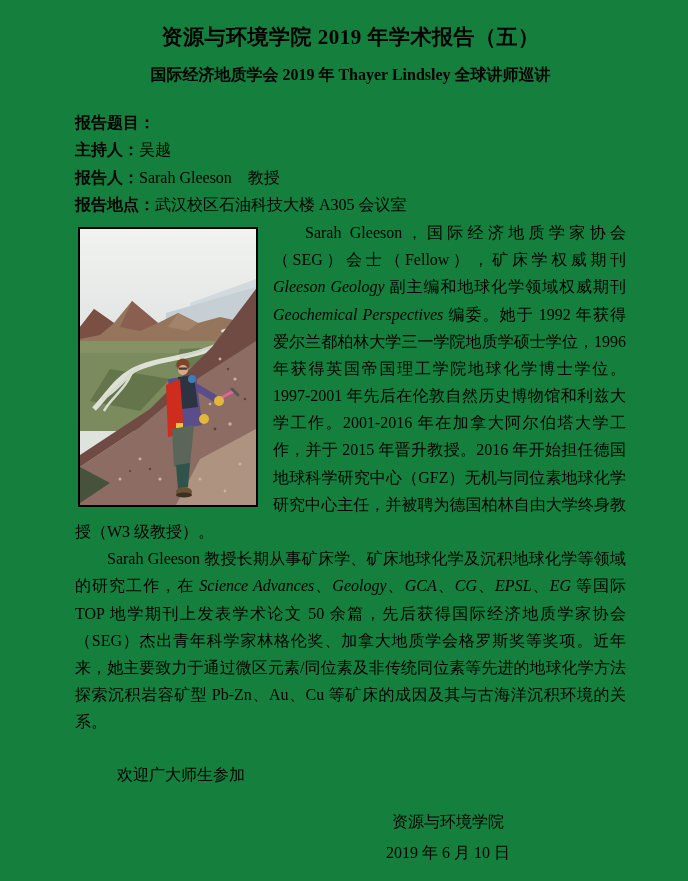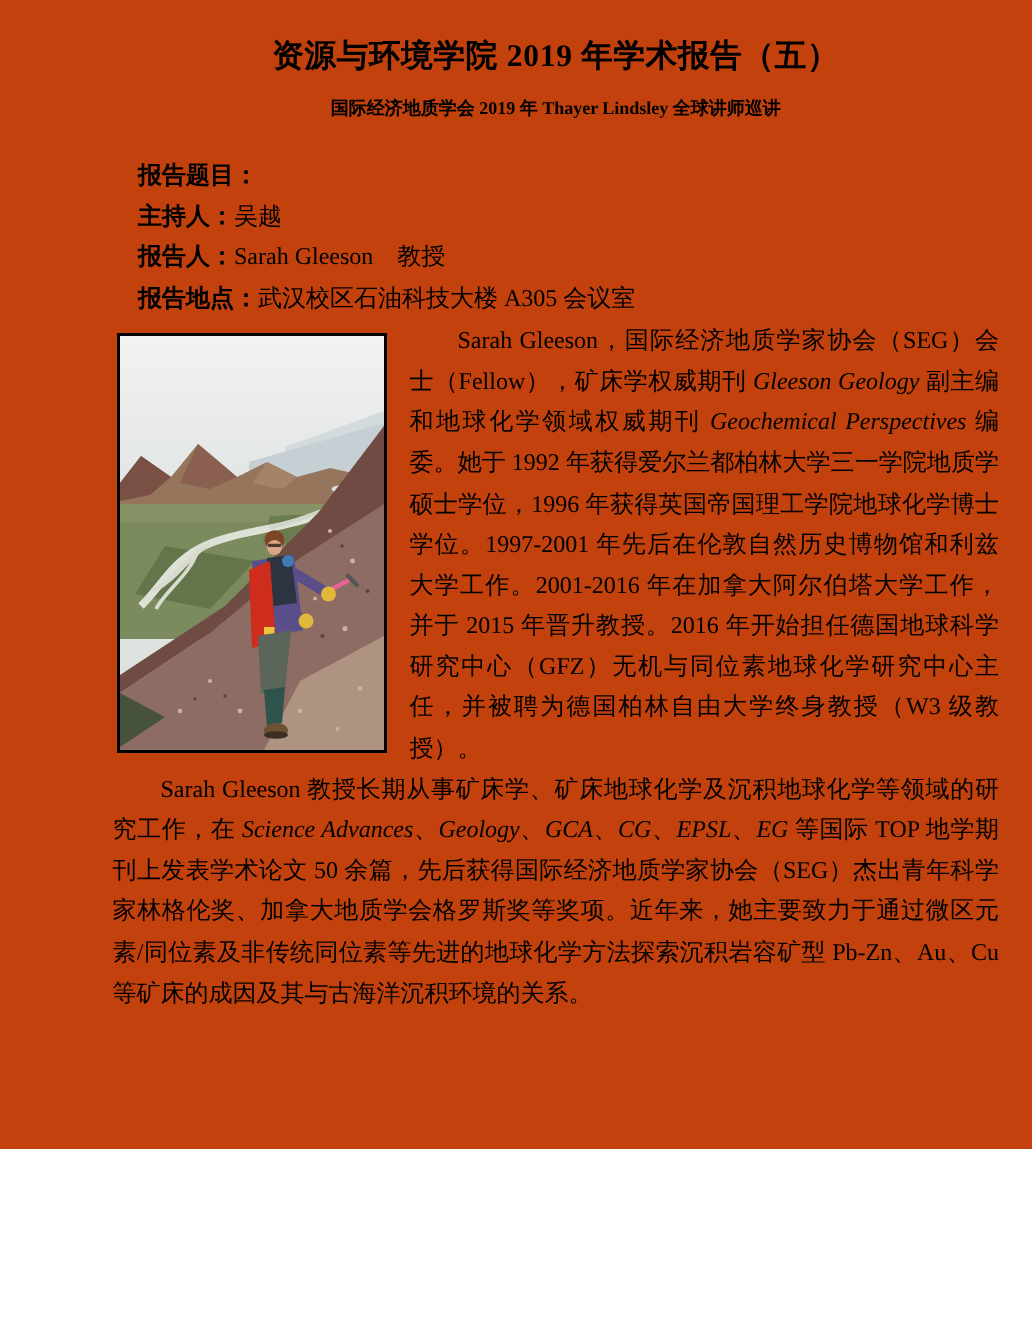"资源与环境学院 2019 年学术报告（五）" .page { background: #c2410c -> #15803d; height: 766px -> 881px; padding: 16px 22px 0 75px -> 16px 62px 0 75px }
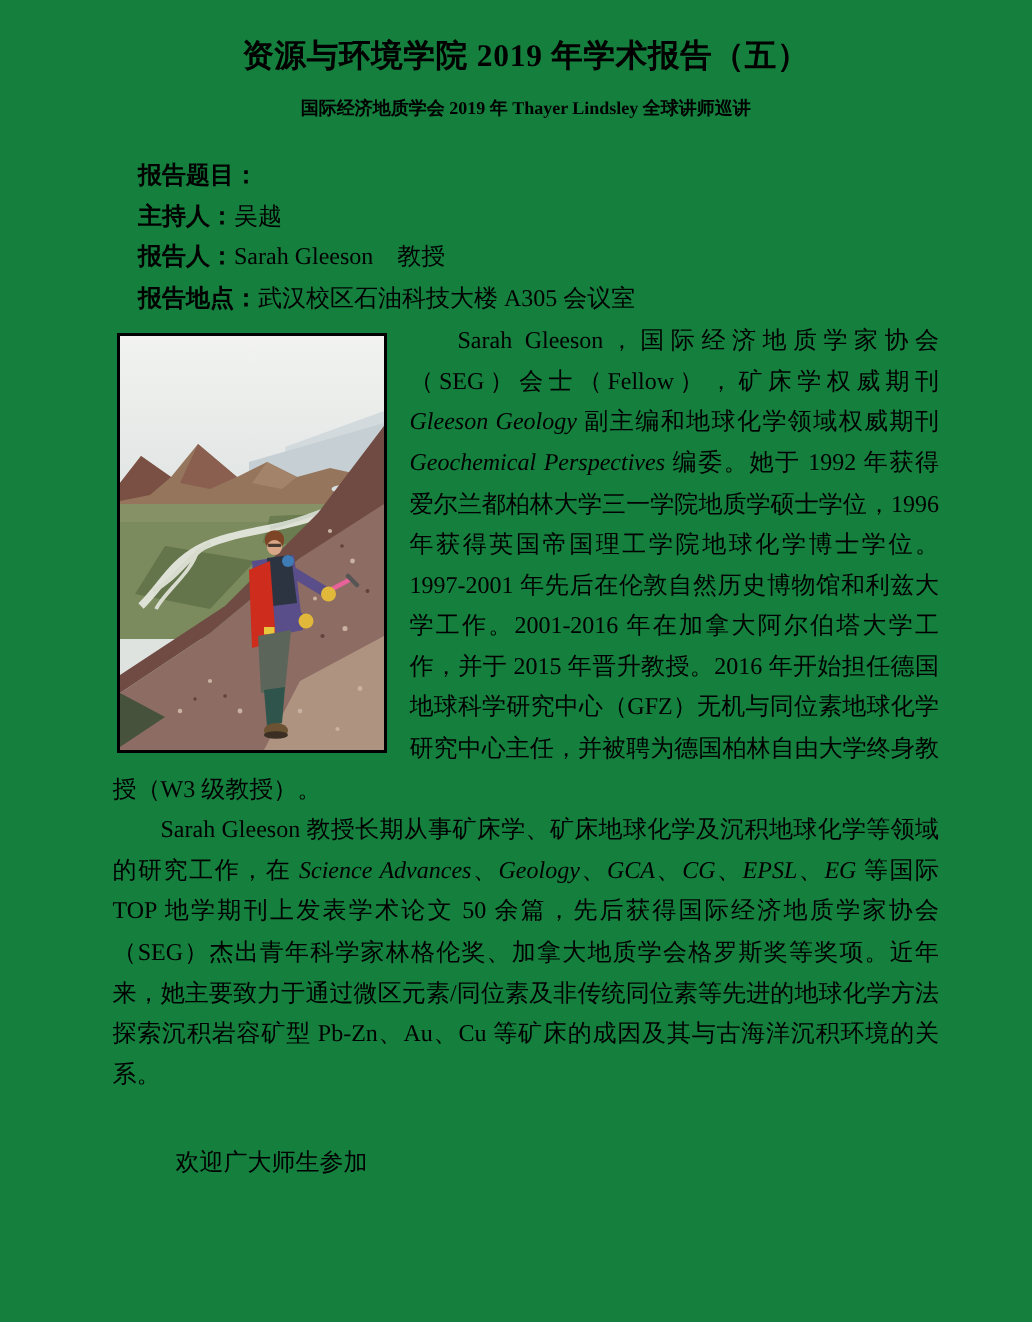"国际经济地质学会 2019 年 Thayer Lindsley" .subtitle { font-size: 12px -> 16px }
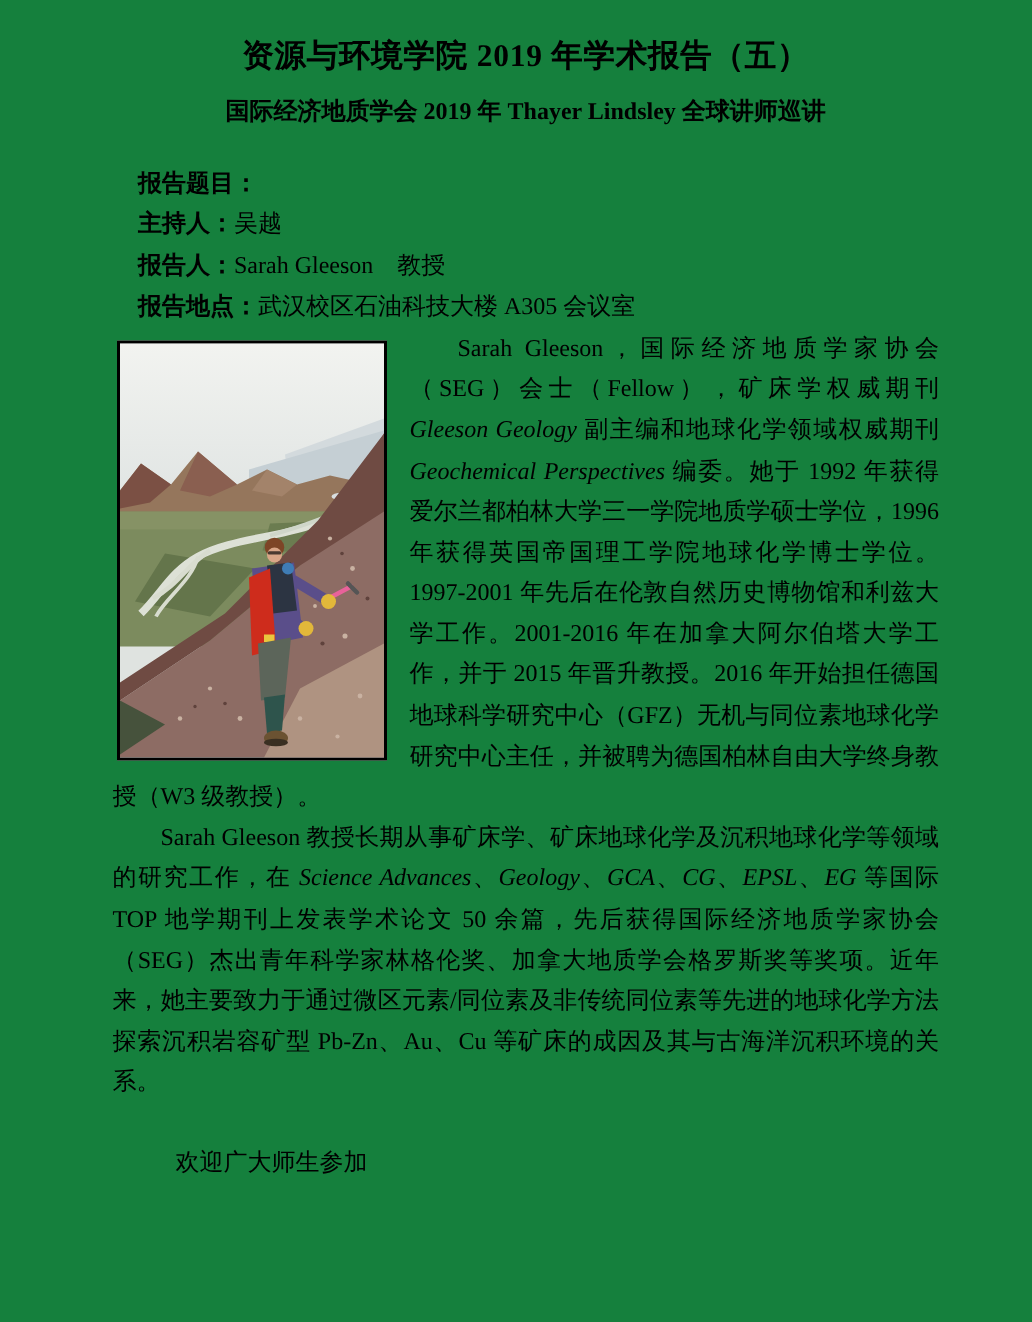"报告题目：" .row { margin-left: 17px -> none }
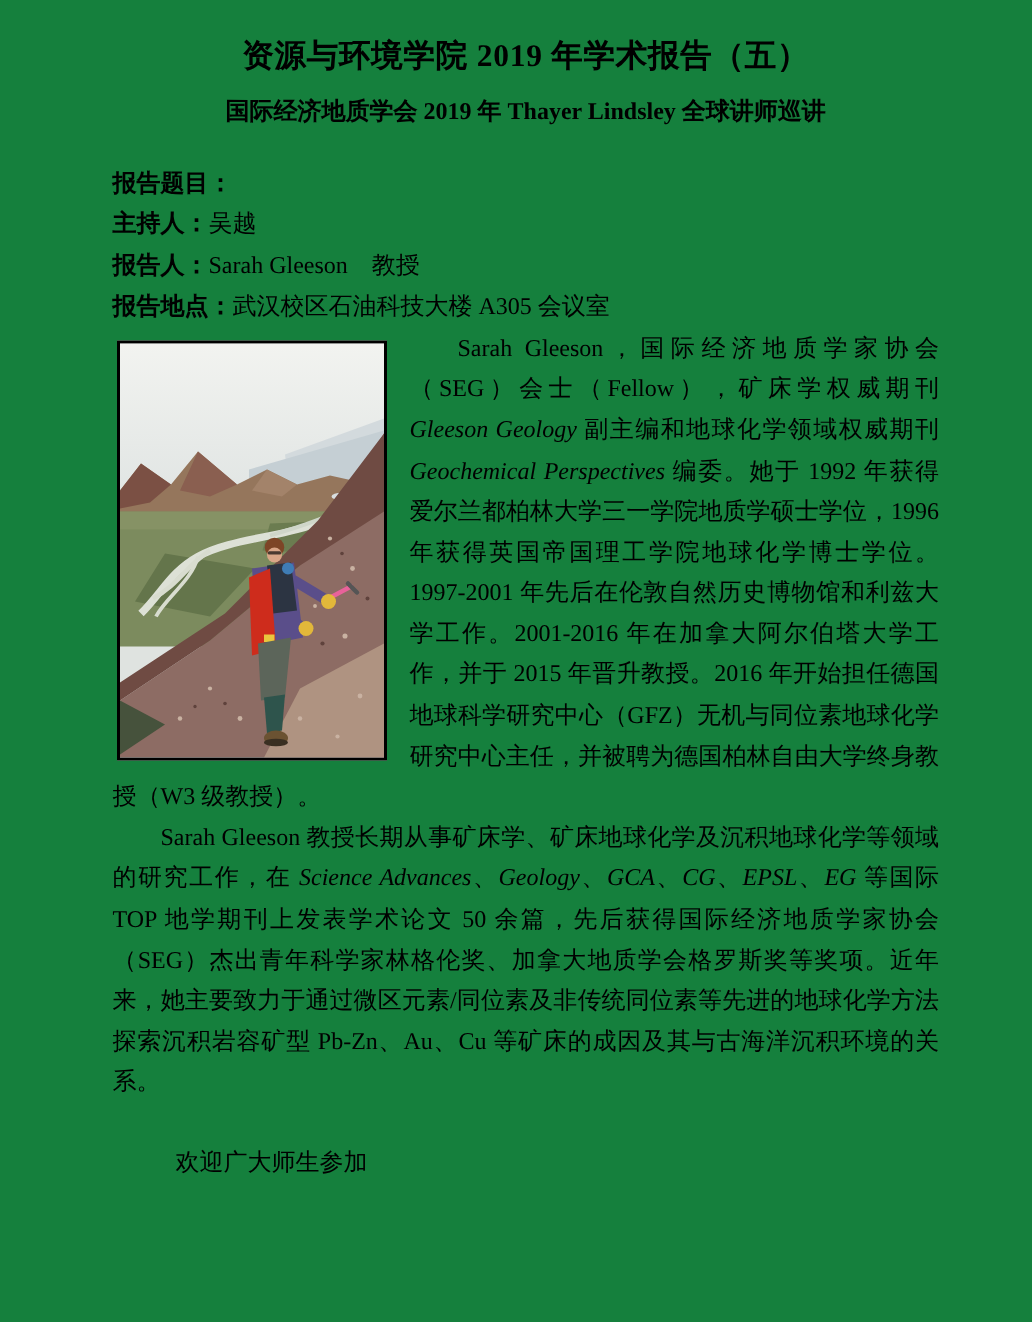"资源与环境学院" div.sig { html: none -> <div> <div>资源与环境学院</div> <div>2019 年 6 月 10 日</div> </div> }
